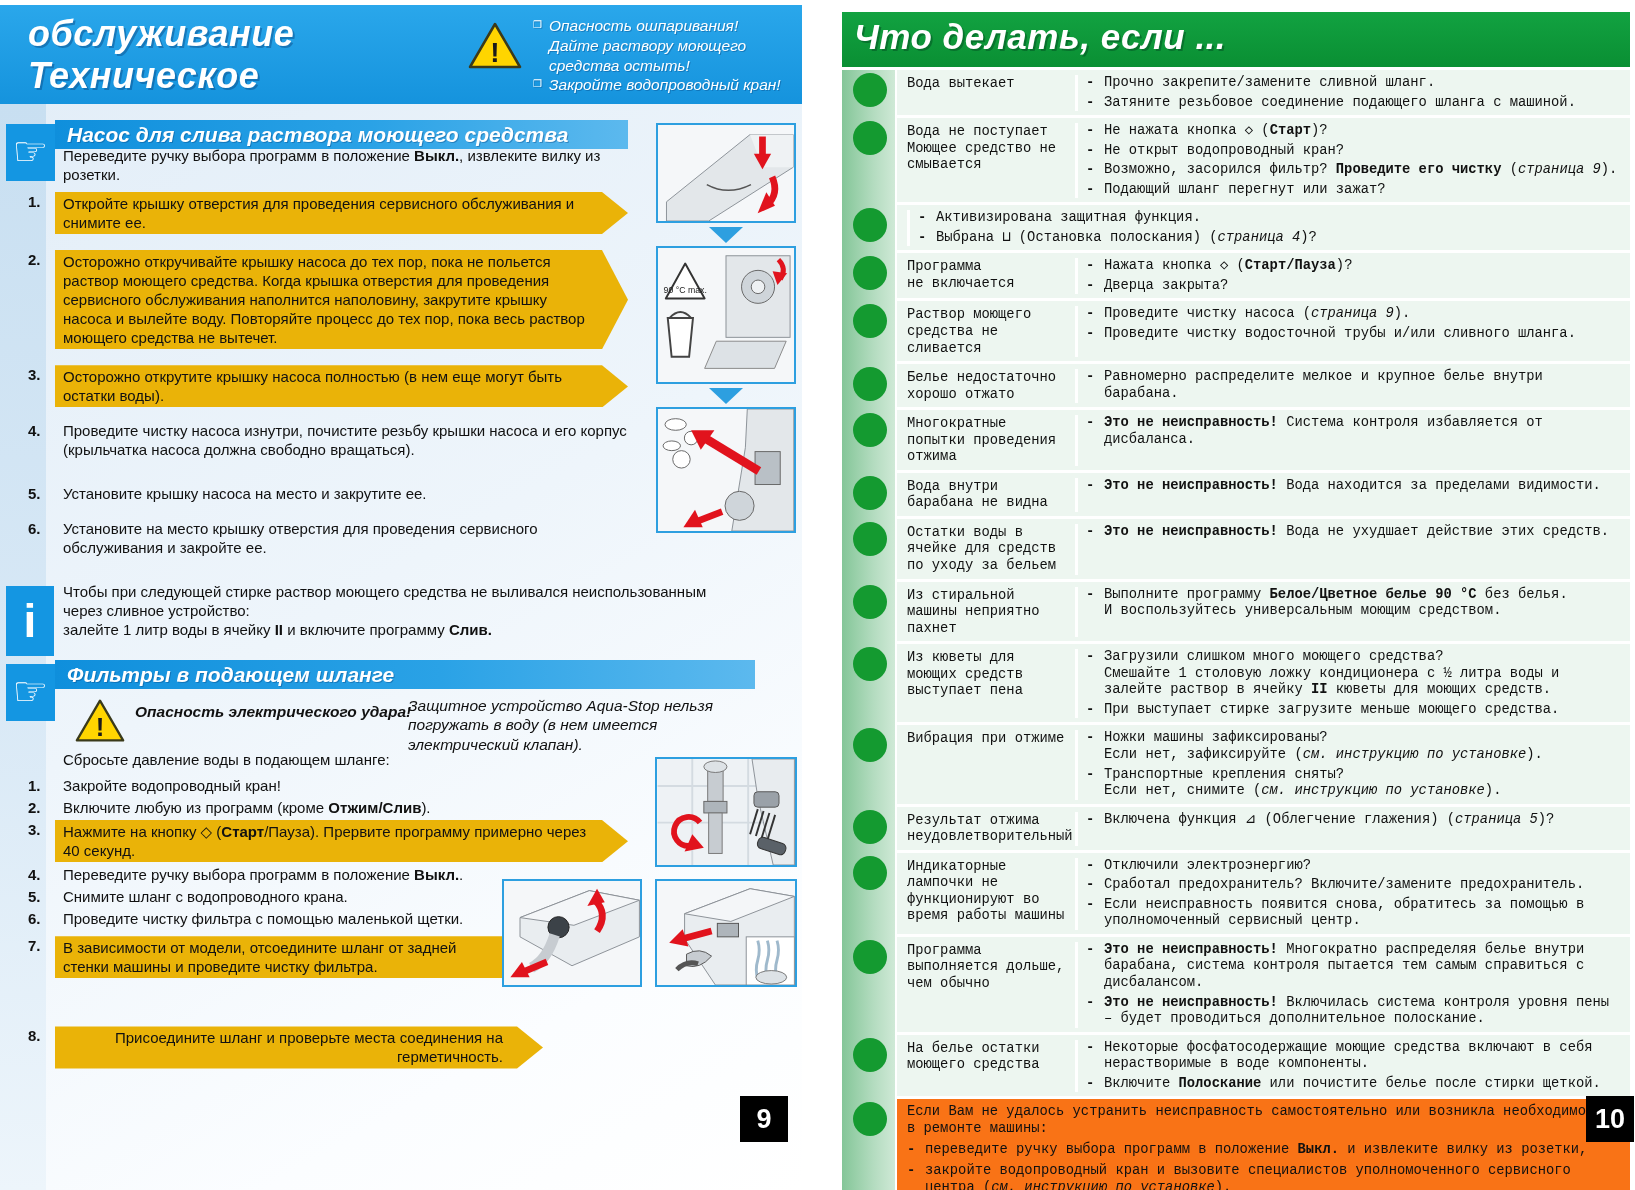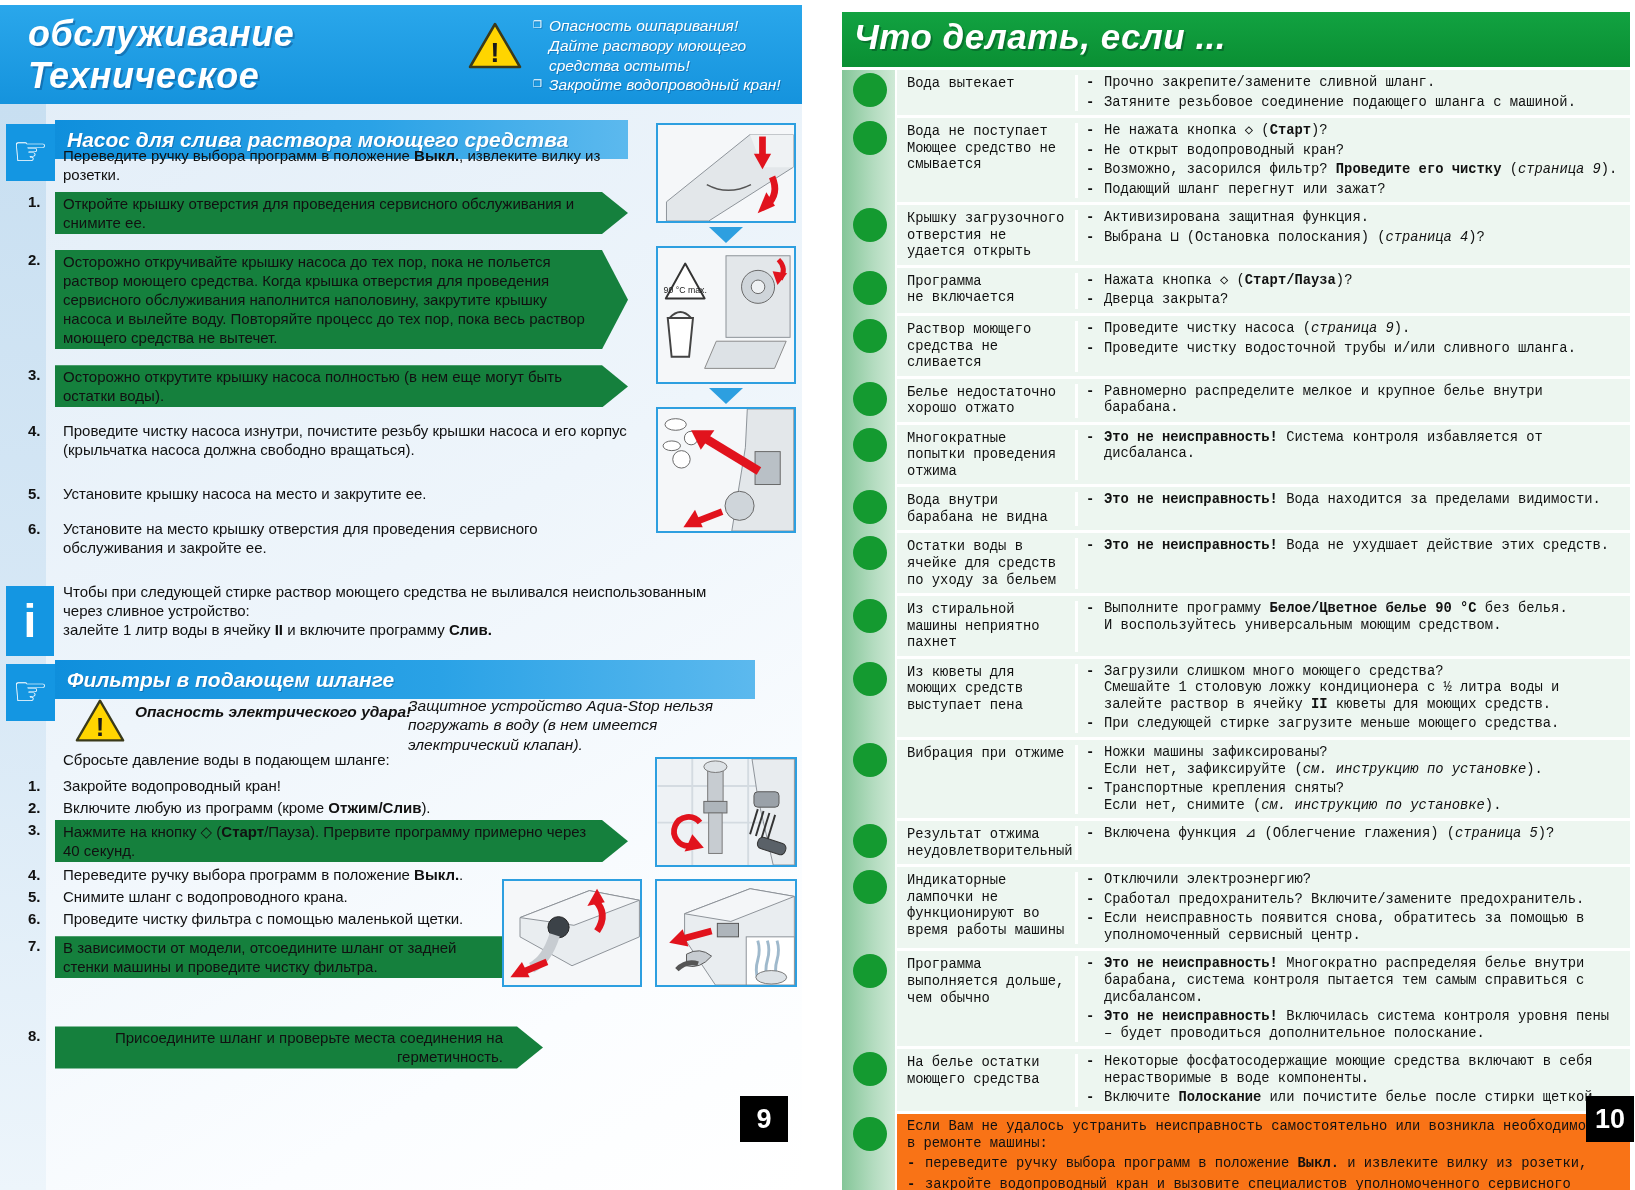"Насос для слива раствора моющего" .secbar { height: 39px -> 29px }
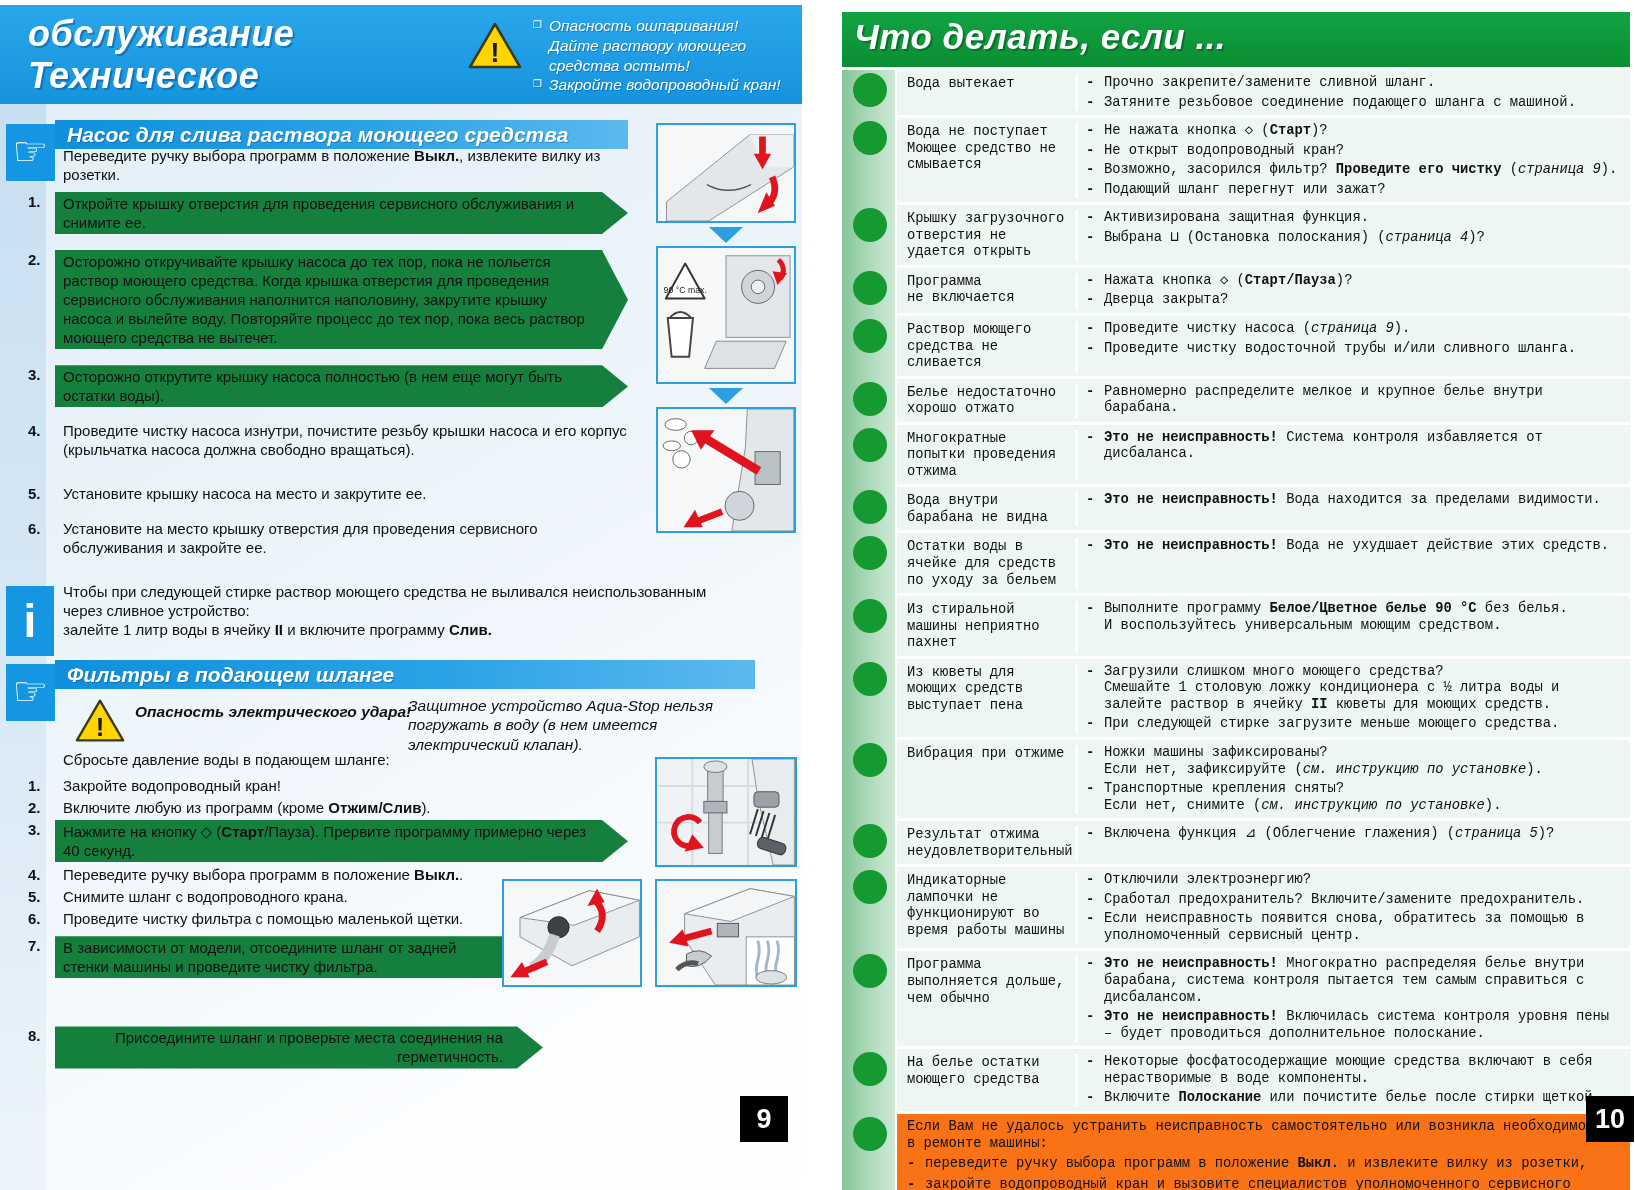"Откройте крышку отверстия для проведения" .steptext.band { background: #15803d -> #eab308 }
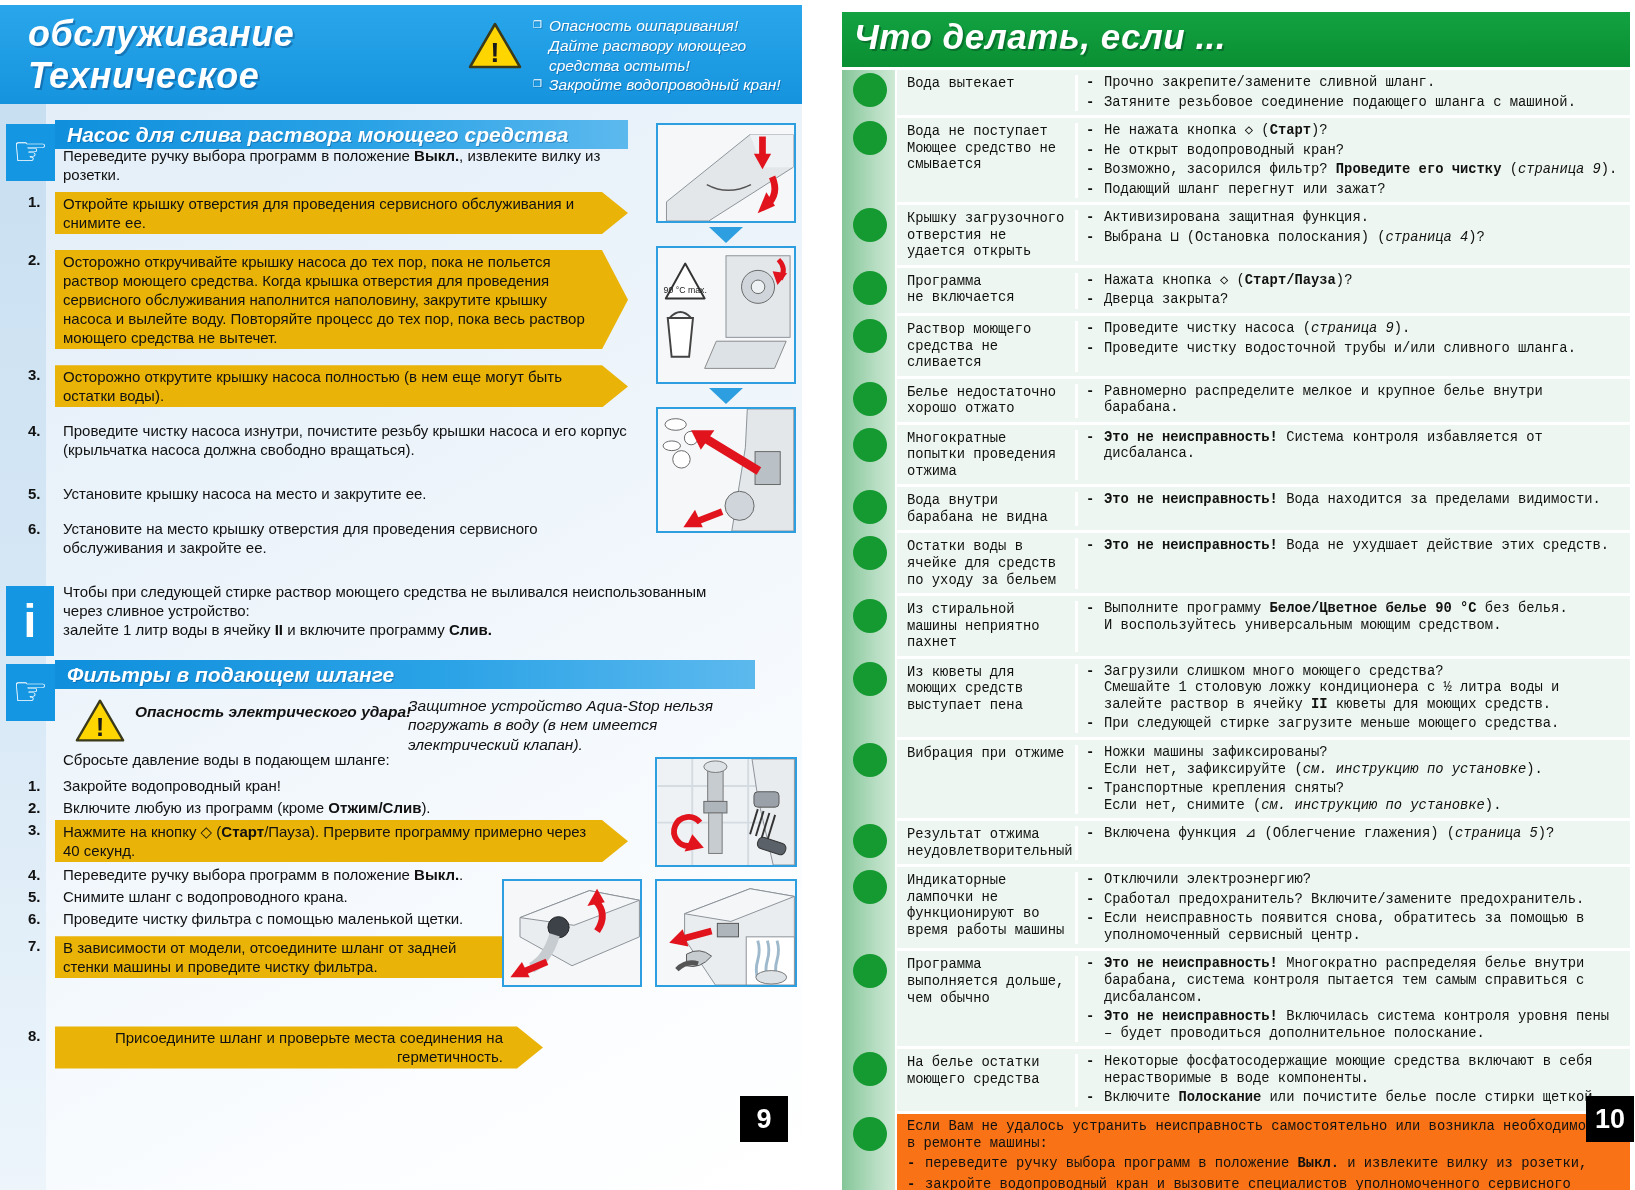"Крышку загрузочного отверстия не удается" div.prob { html: <div>Крышку загрузочного отверстия не удается открыть</div> -> none }
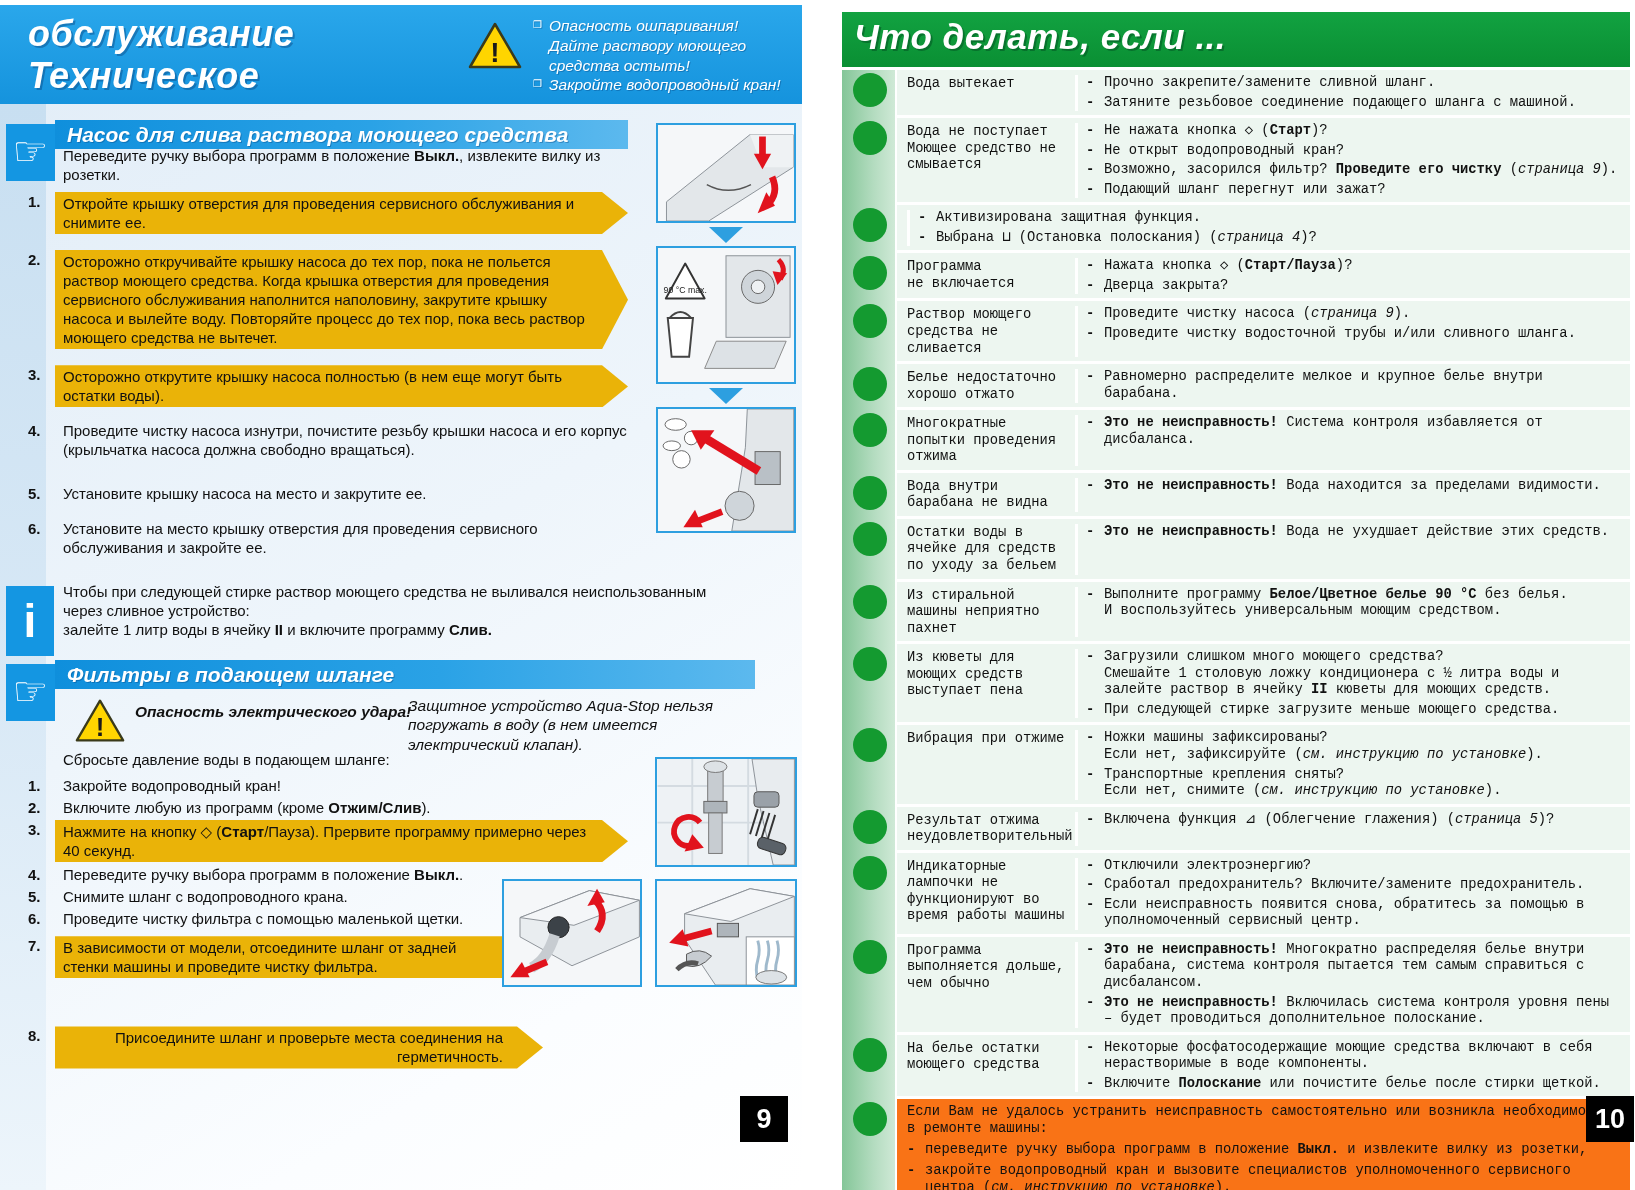"При следующей стирке загрузите меньше" span.soltxt { text: следующей -> выступает }
